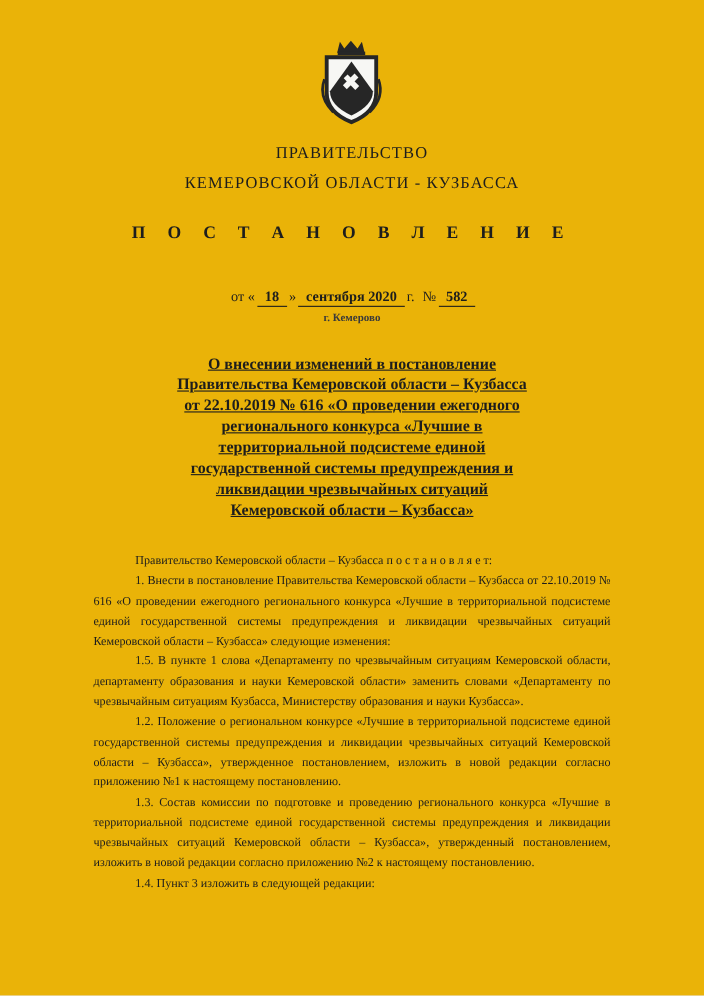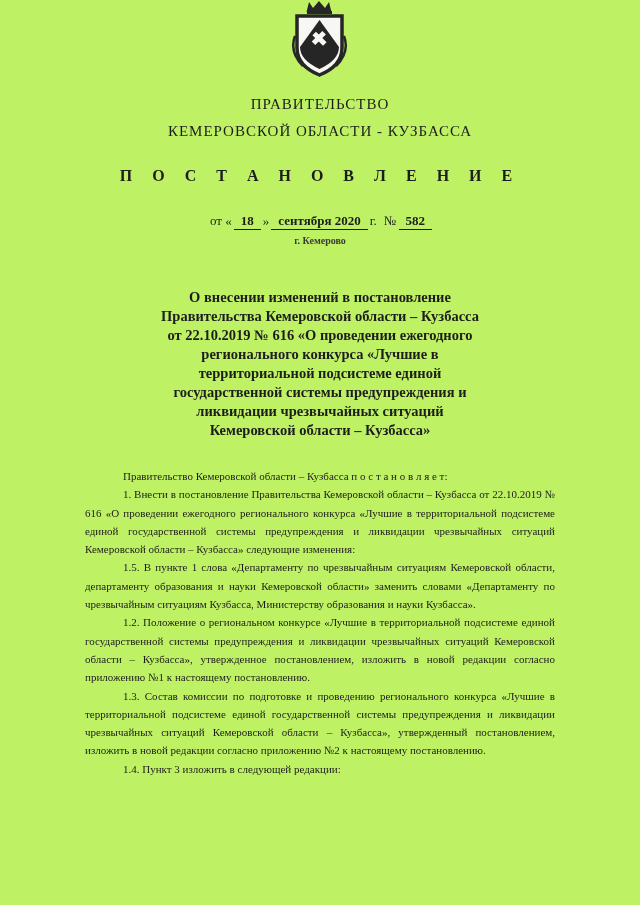"ПРАВИТЕЛЬСТВО" .page { background: #bef264 -> #eab308; padding-top: none -> 36px }
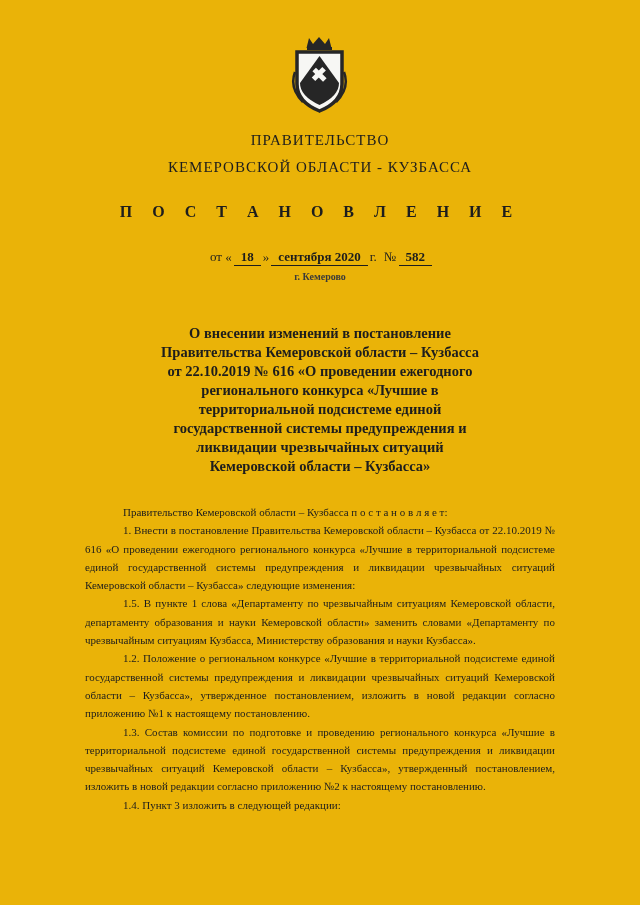"от « 18 » сентября" .date-line { margin-top: 28px -> 41px }
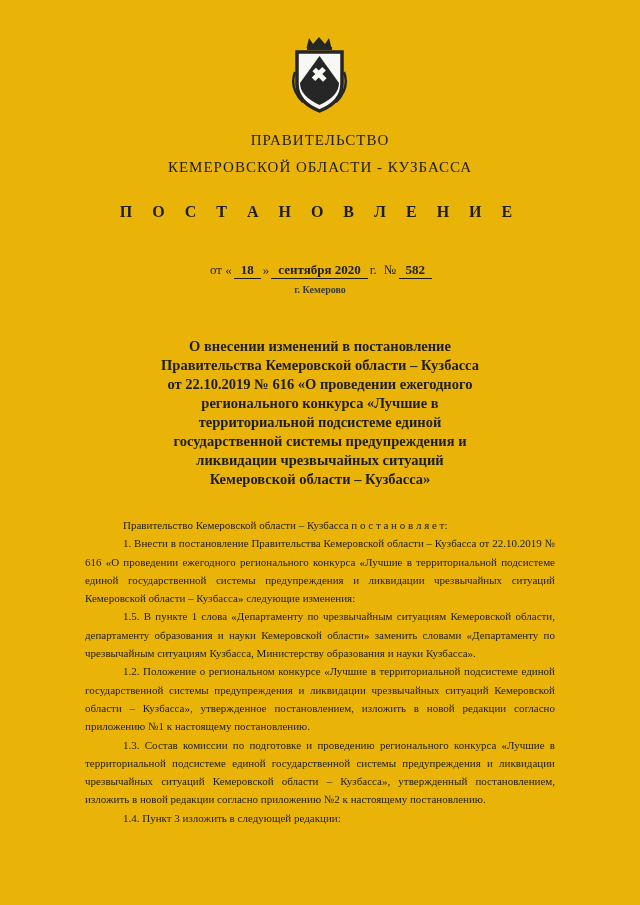"О внесении изменений в постановление" .doc-title { margin: 42px auto 0 -> 27px auto 0; text-decoration: none -> underline }
